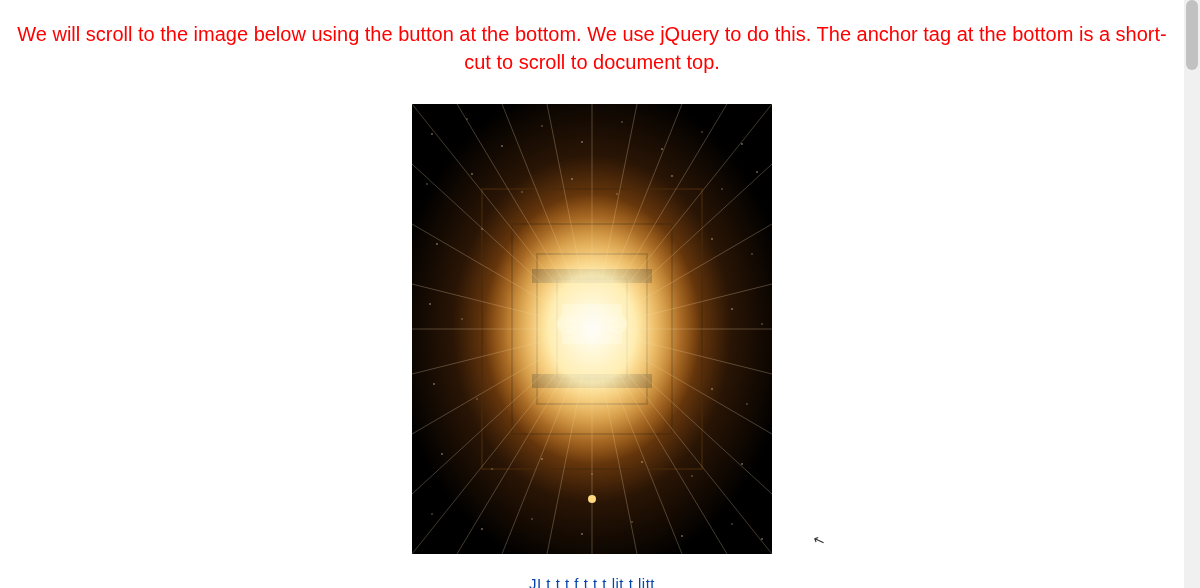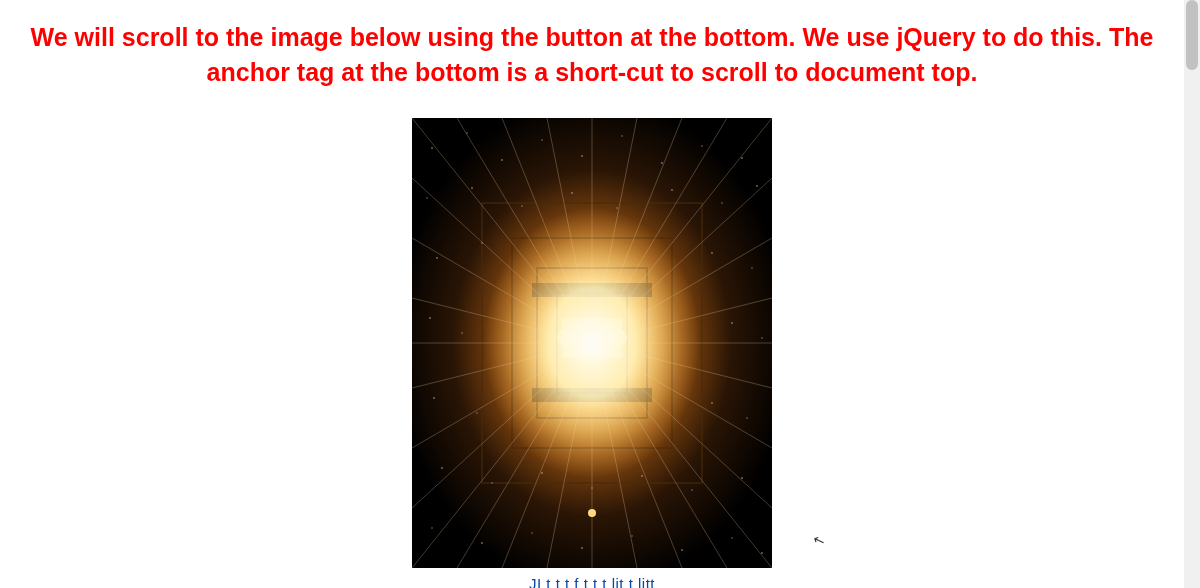"We will scroll to the" .heading { font-size: 25px -> 20px; font-weight: bold -> normal }
